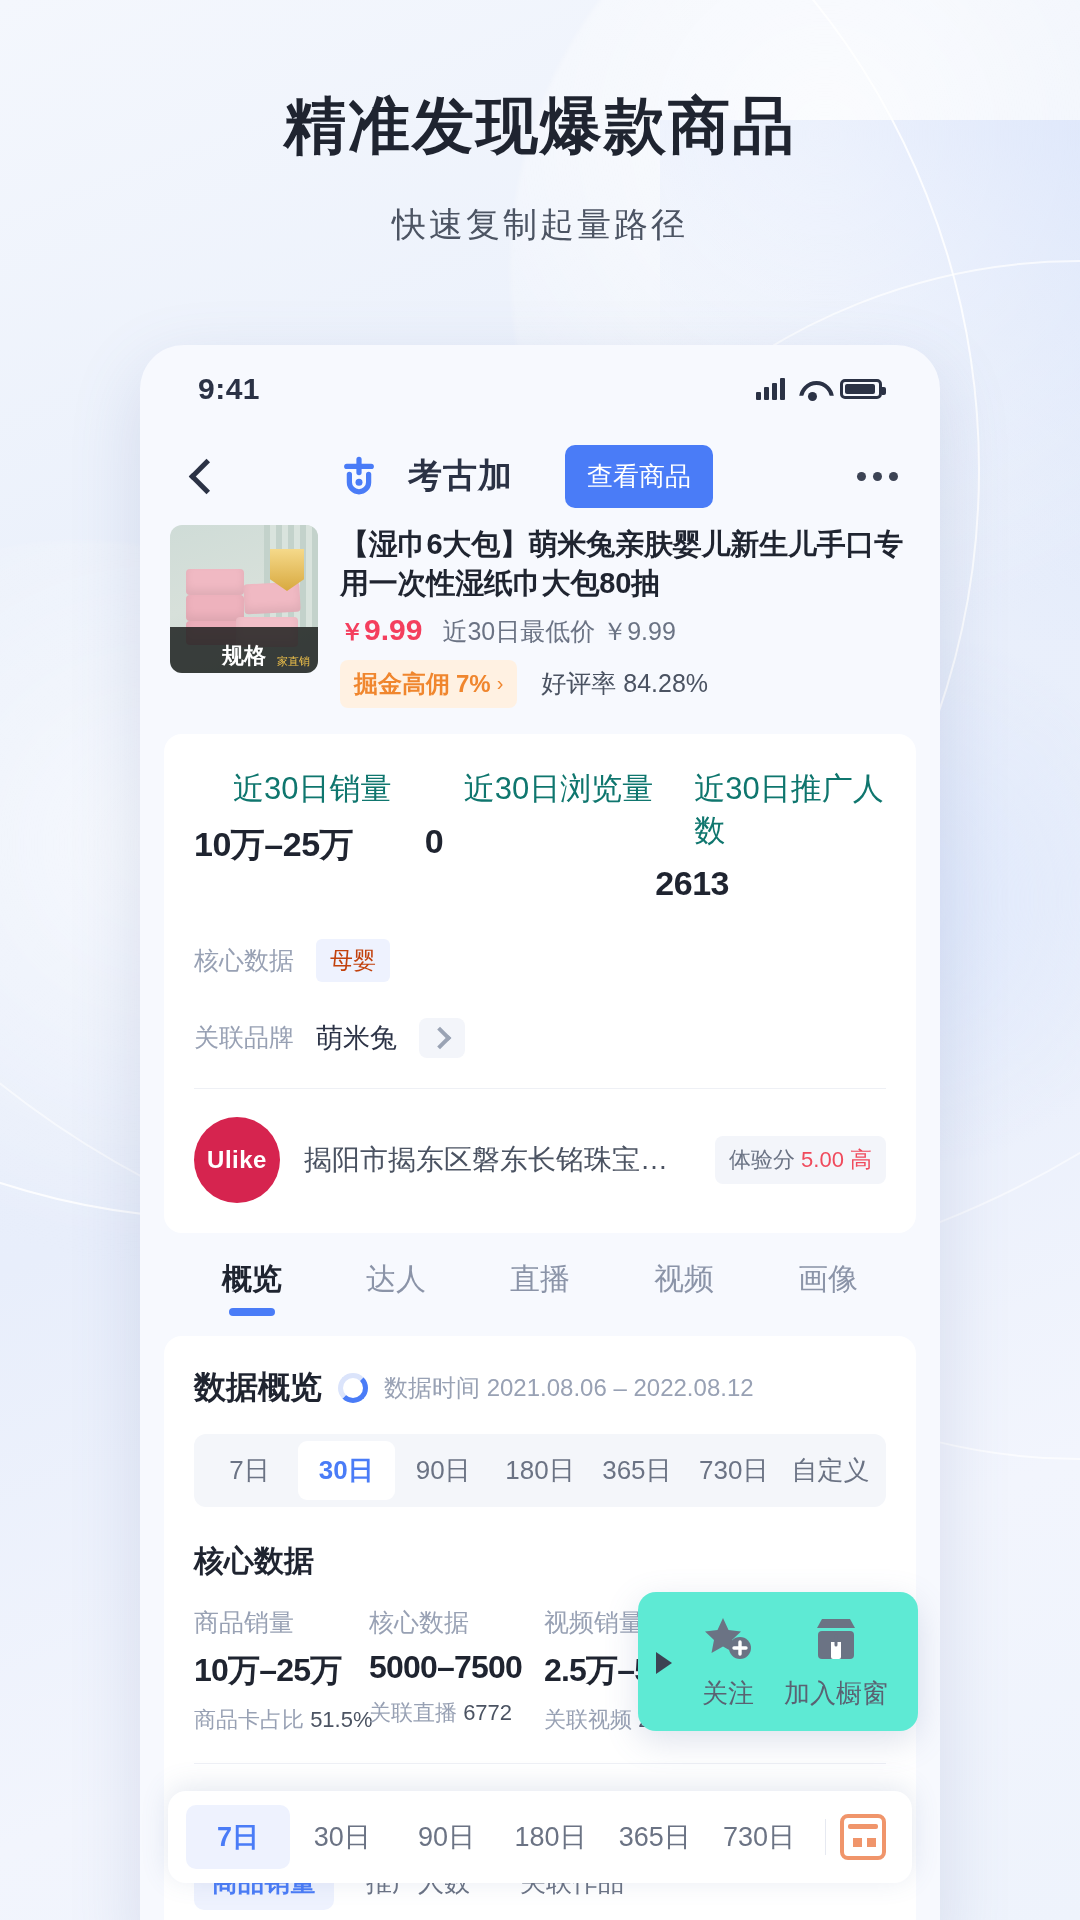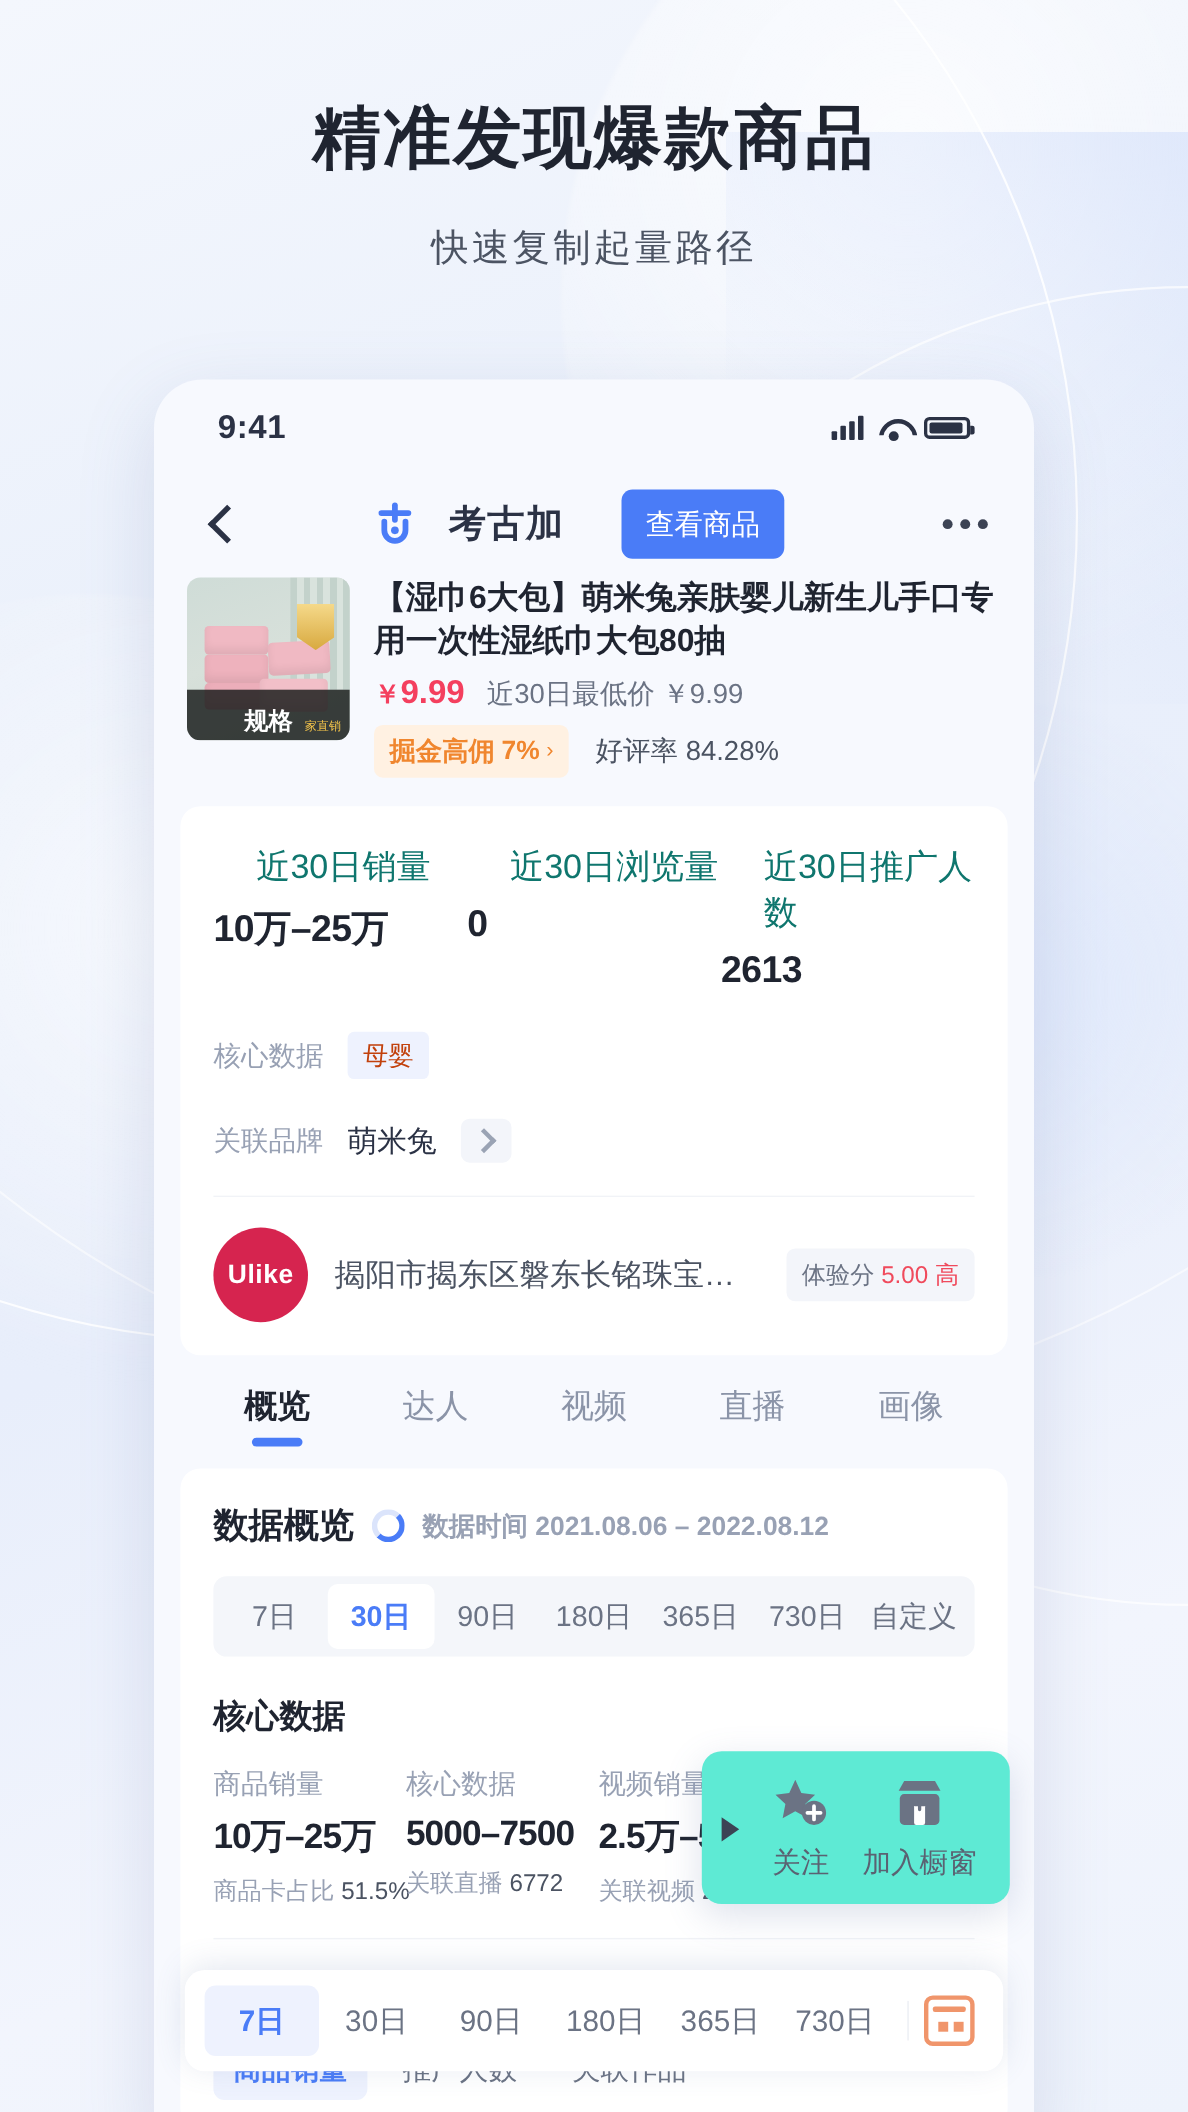"视频" div.tab { order: before "直播" -> after "直播" }
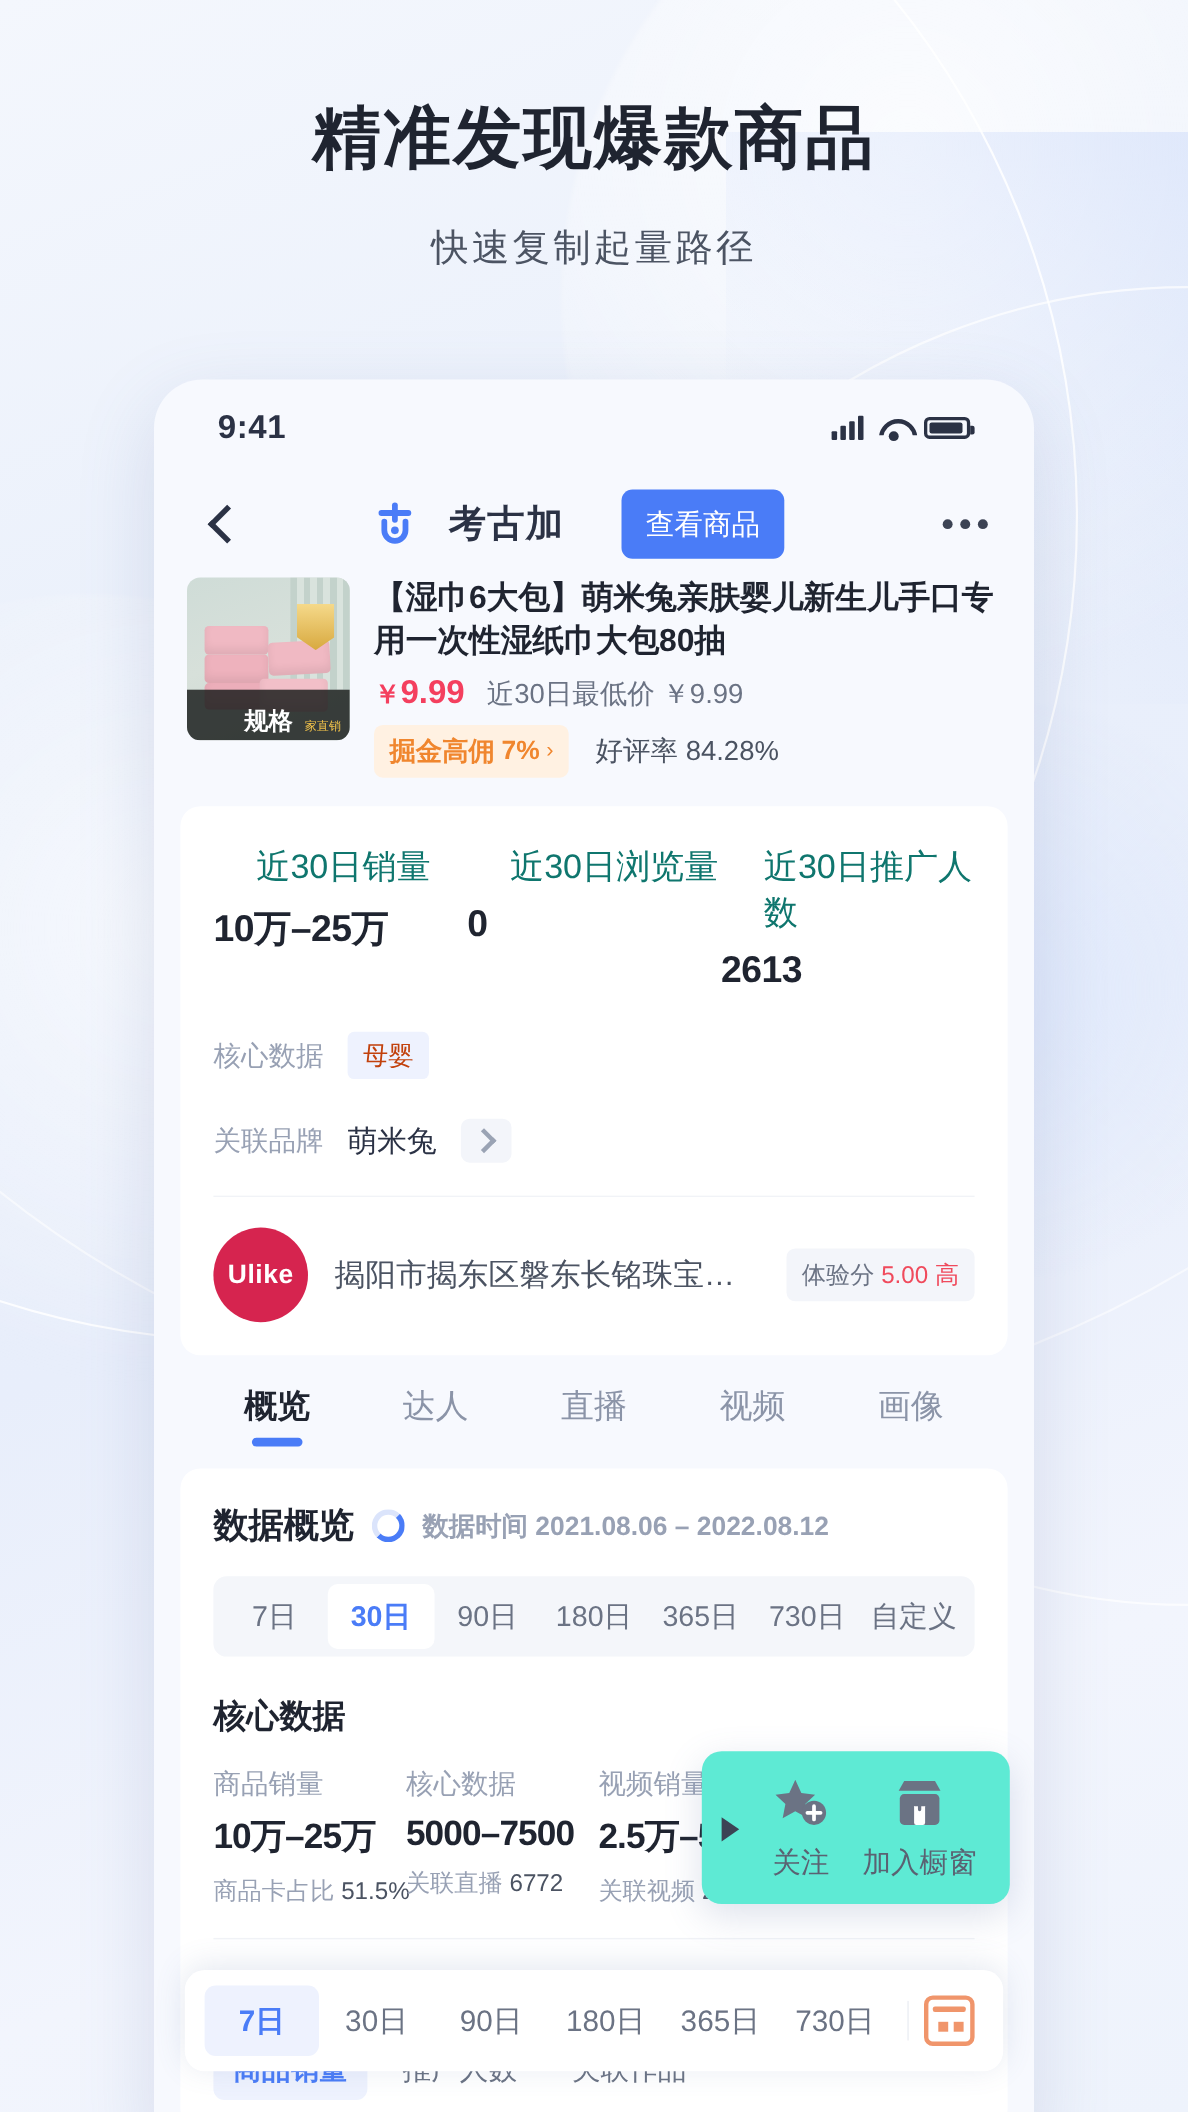"数据时间 2021.08.06 – 2022.08.12" .ov-time { font-weight: bold -> none }
